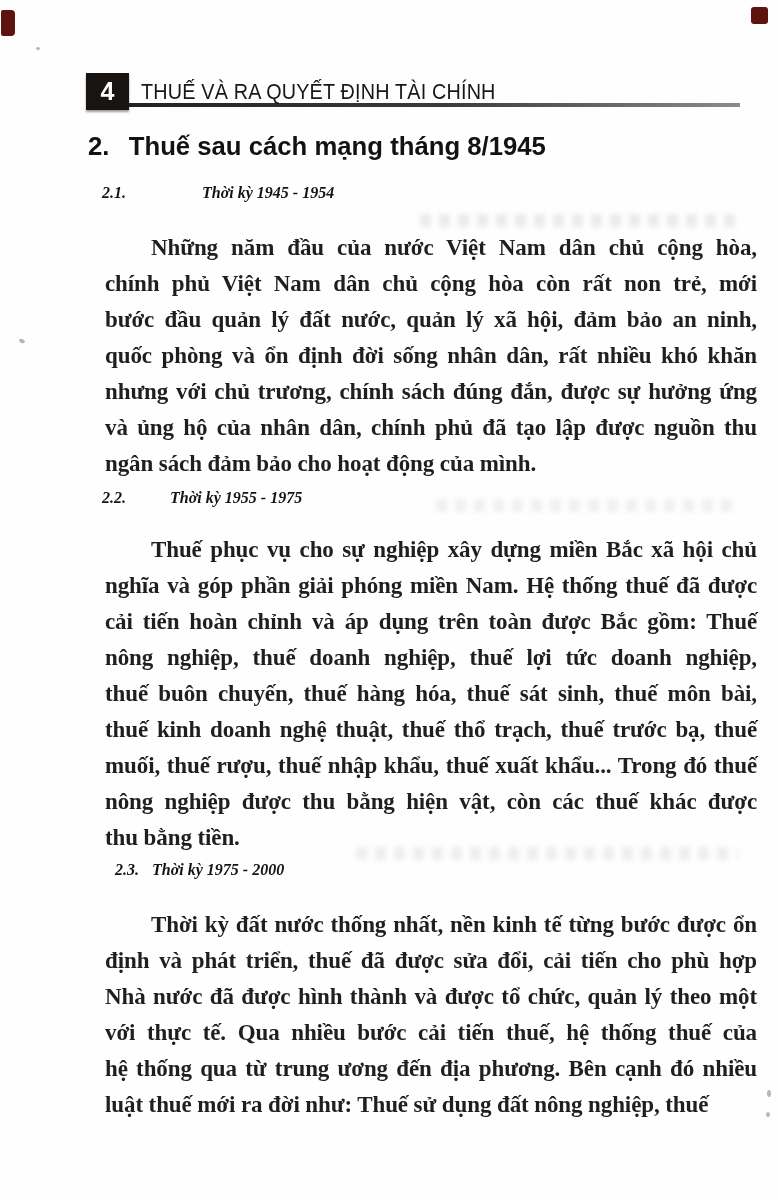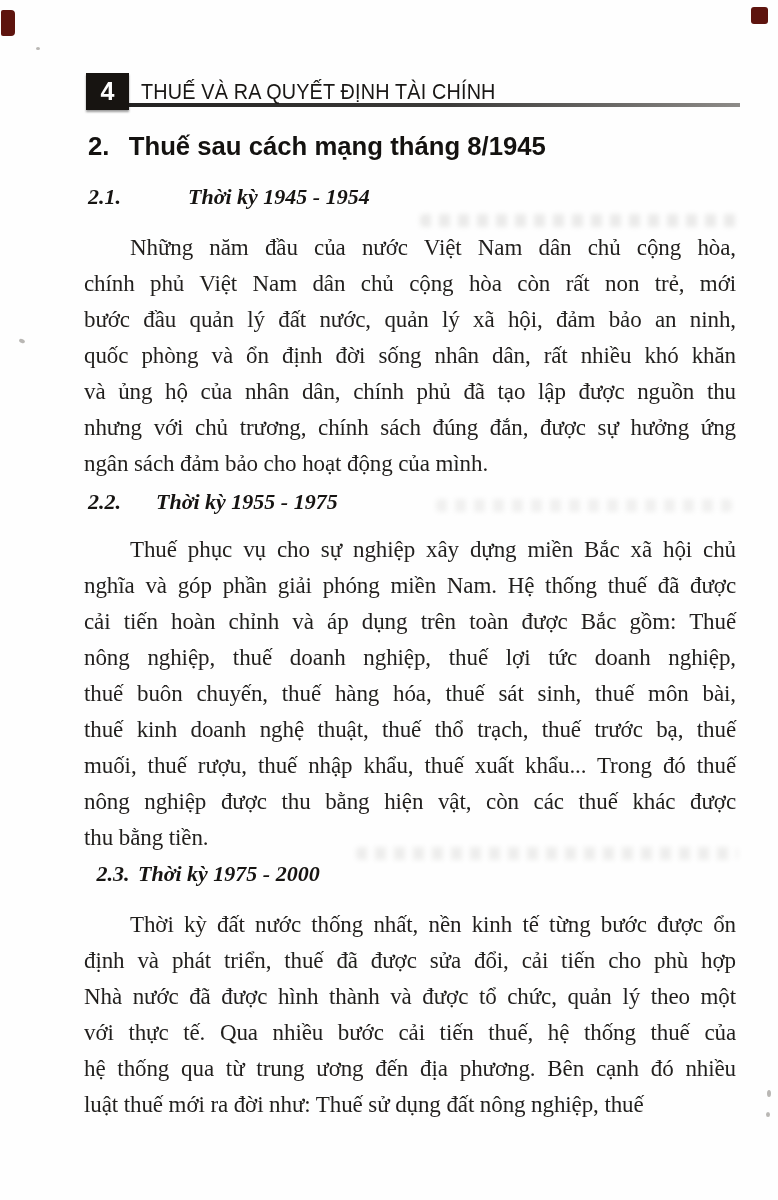"2.1." .h-sub { font-size: 22px -> 16px; left: 88px -> 102px }
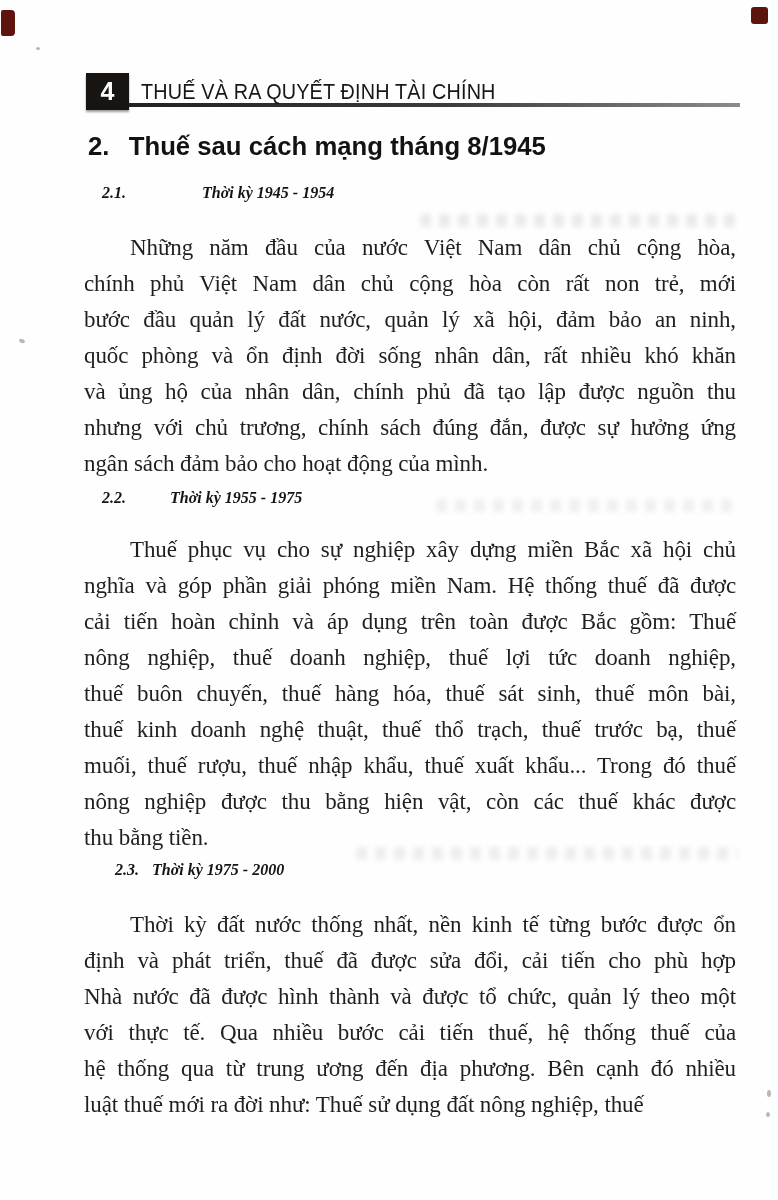"Những năm đầu của nước" .para { font-weight: none -> bold; left: 84px -> 105px }
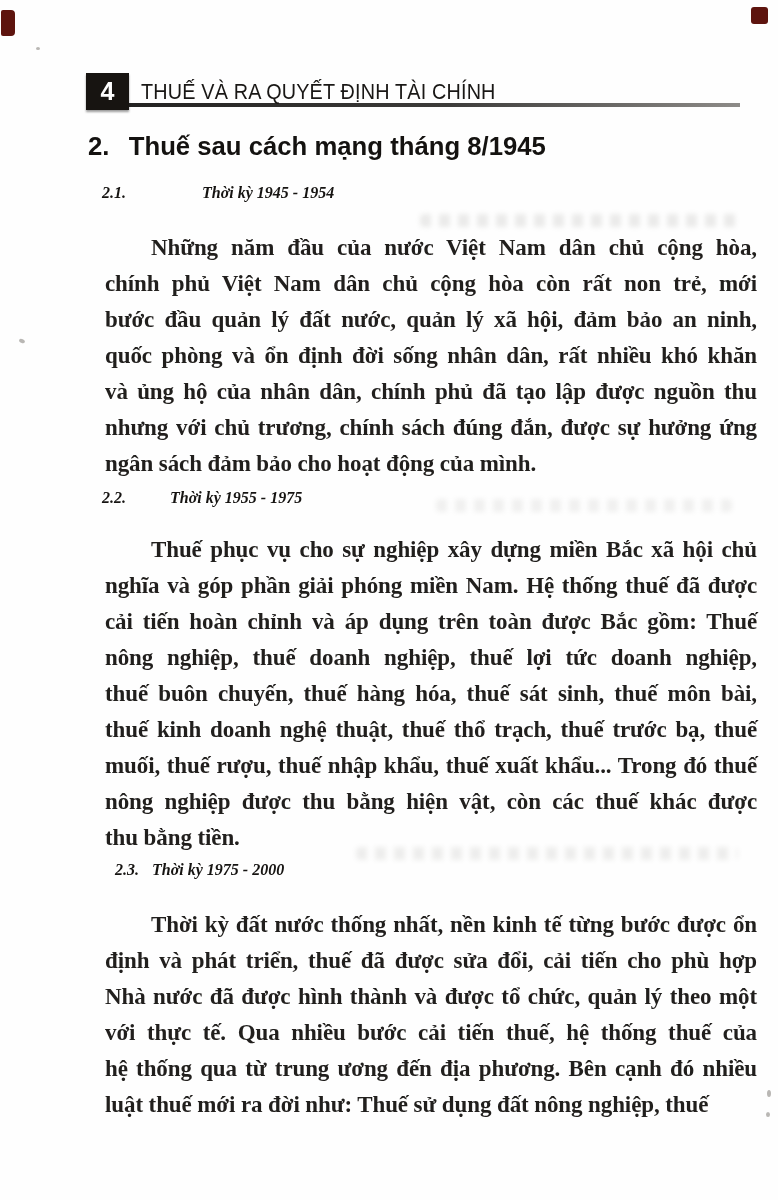"và ủng hộ của nhân" div.tline { order: before "nhưng với chủ trương, chính" -> after "nhưng với chủ trương, chính" }
